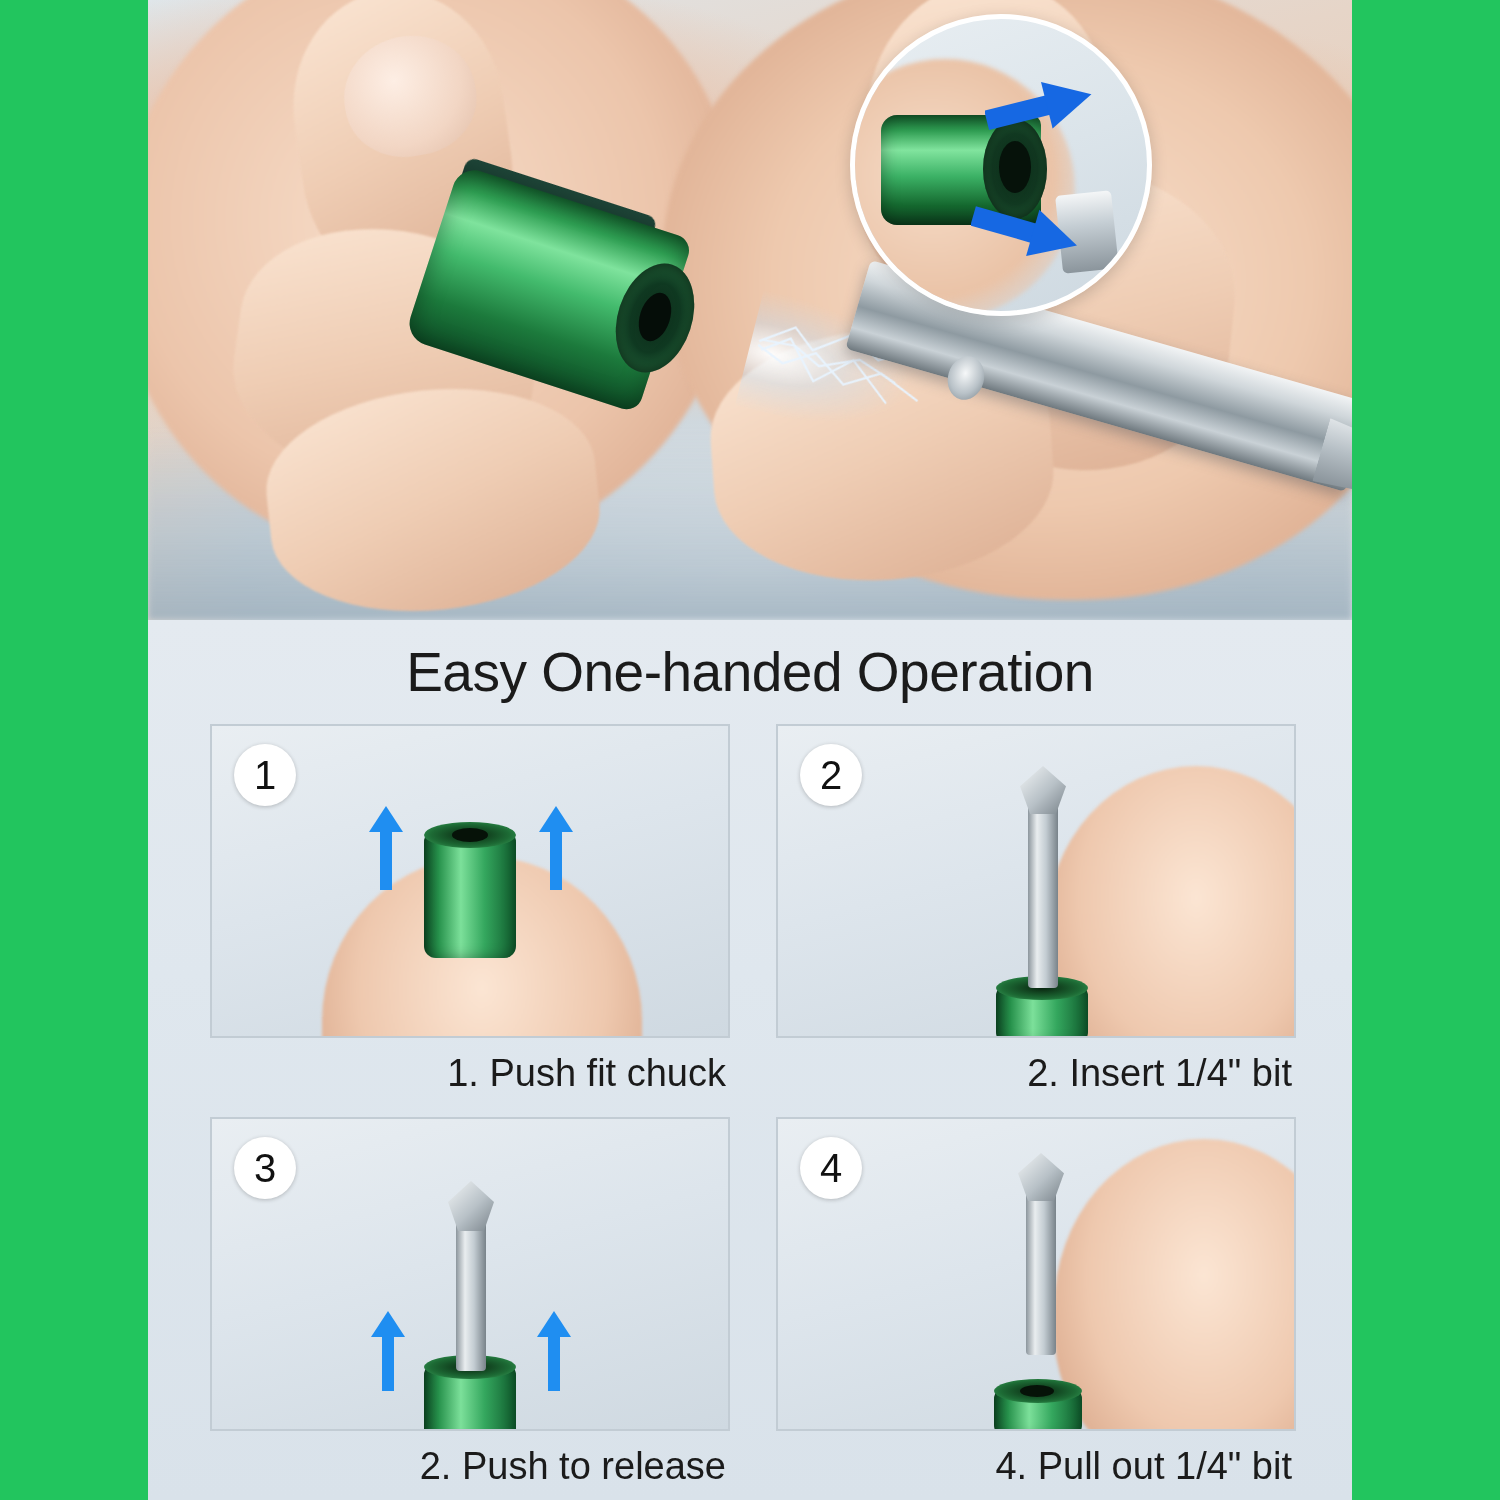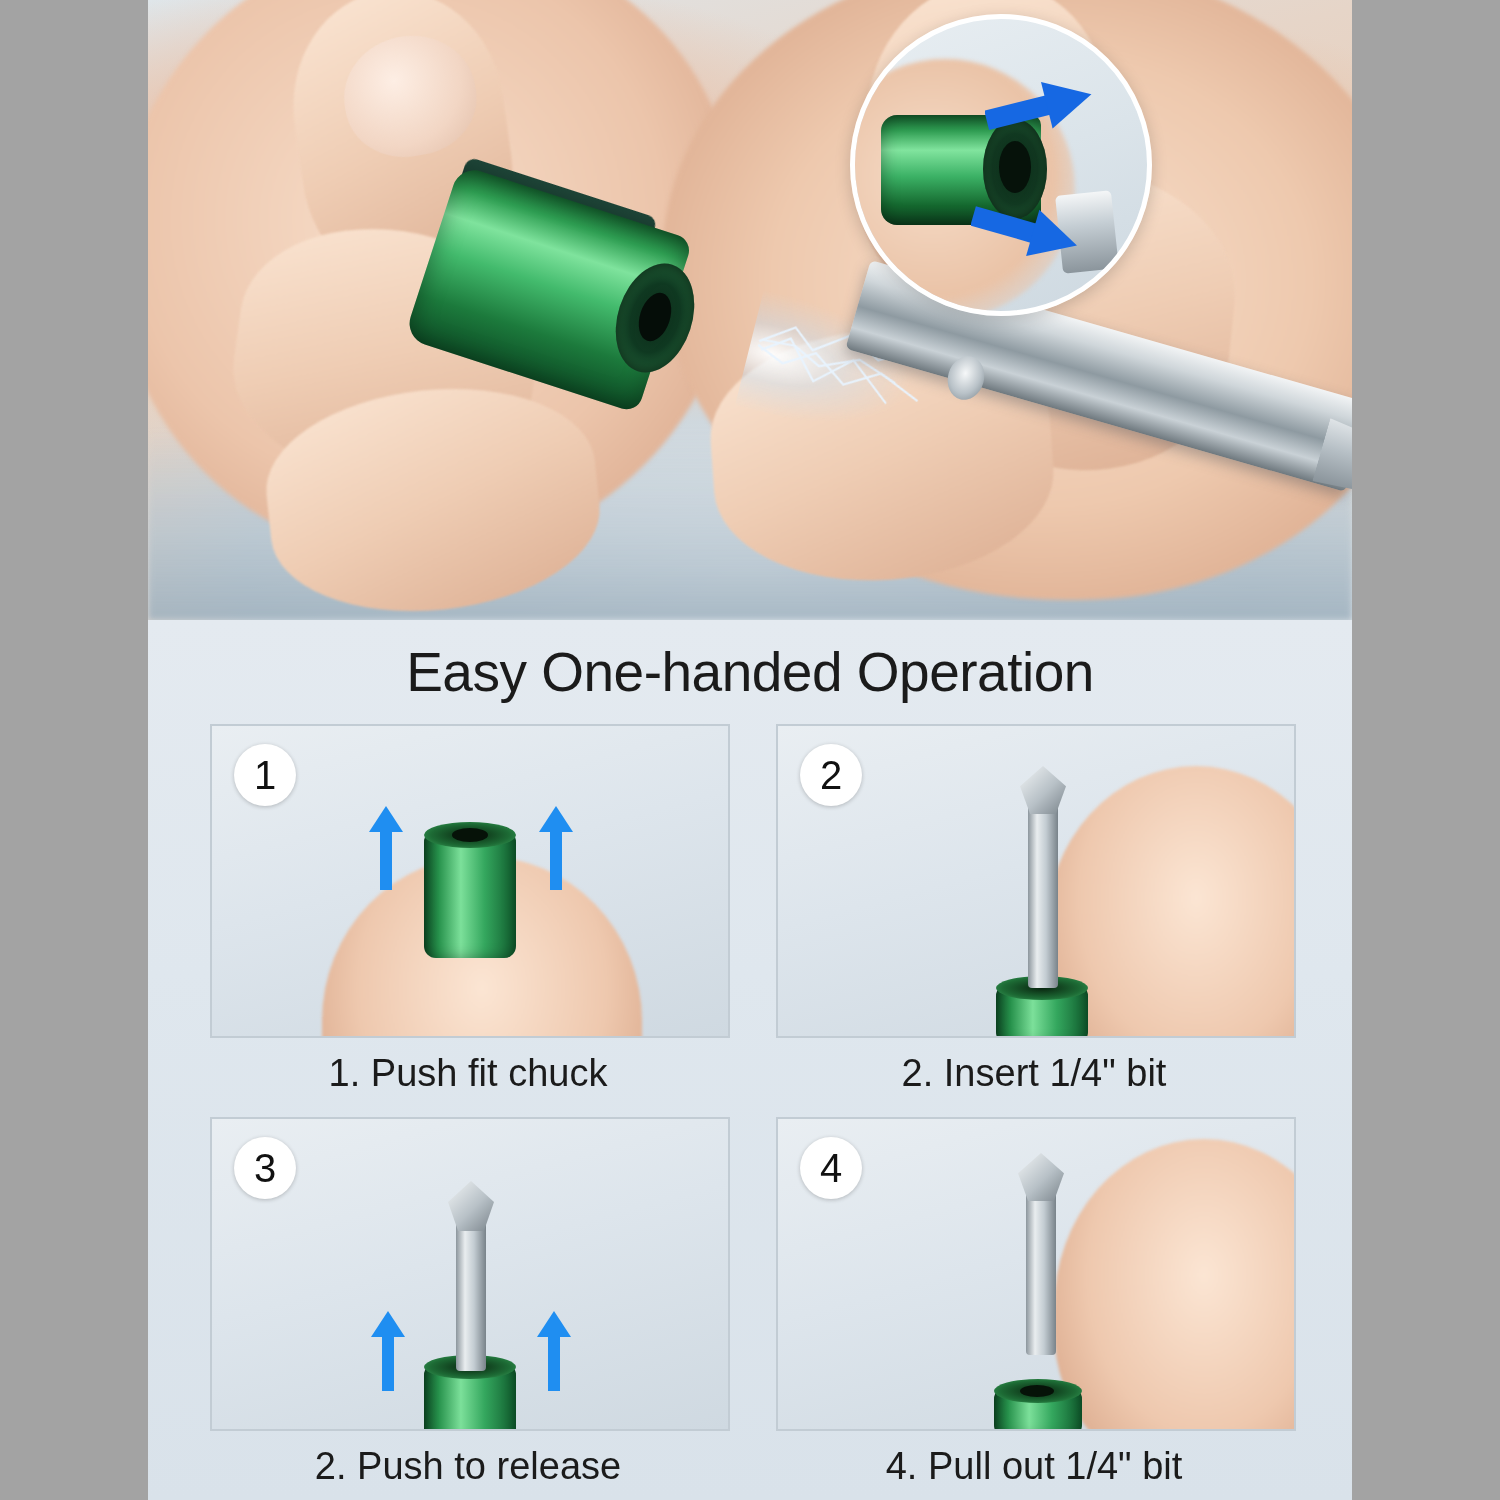"Easy One-handed Operation" #page { background: #a3a3a3 -> #22c55e }
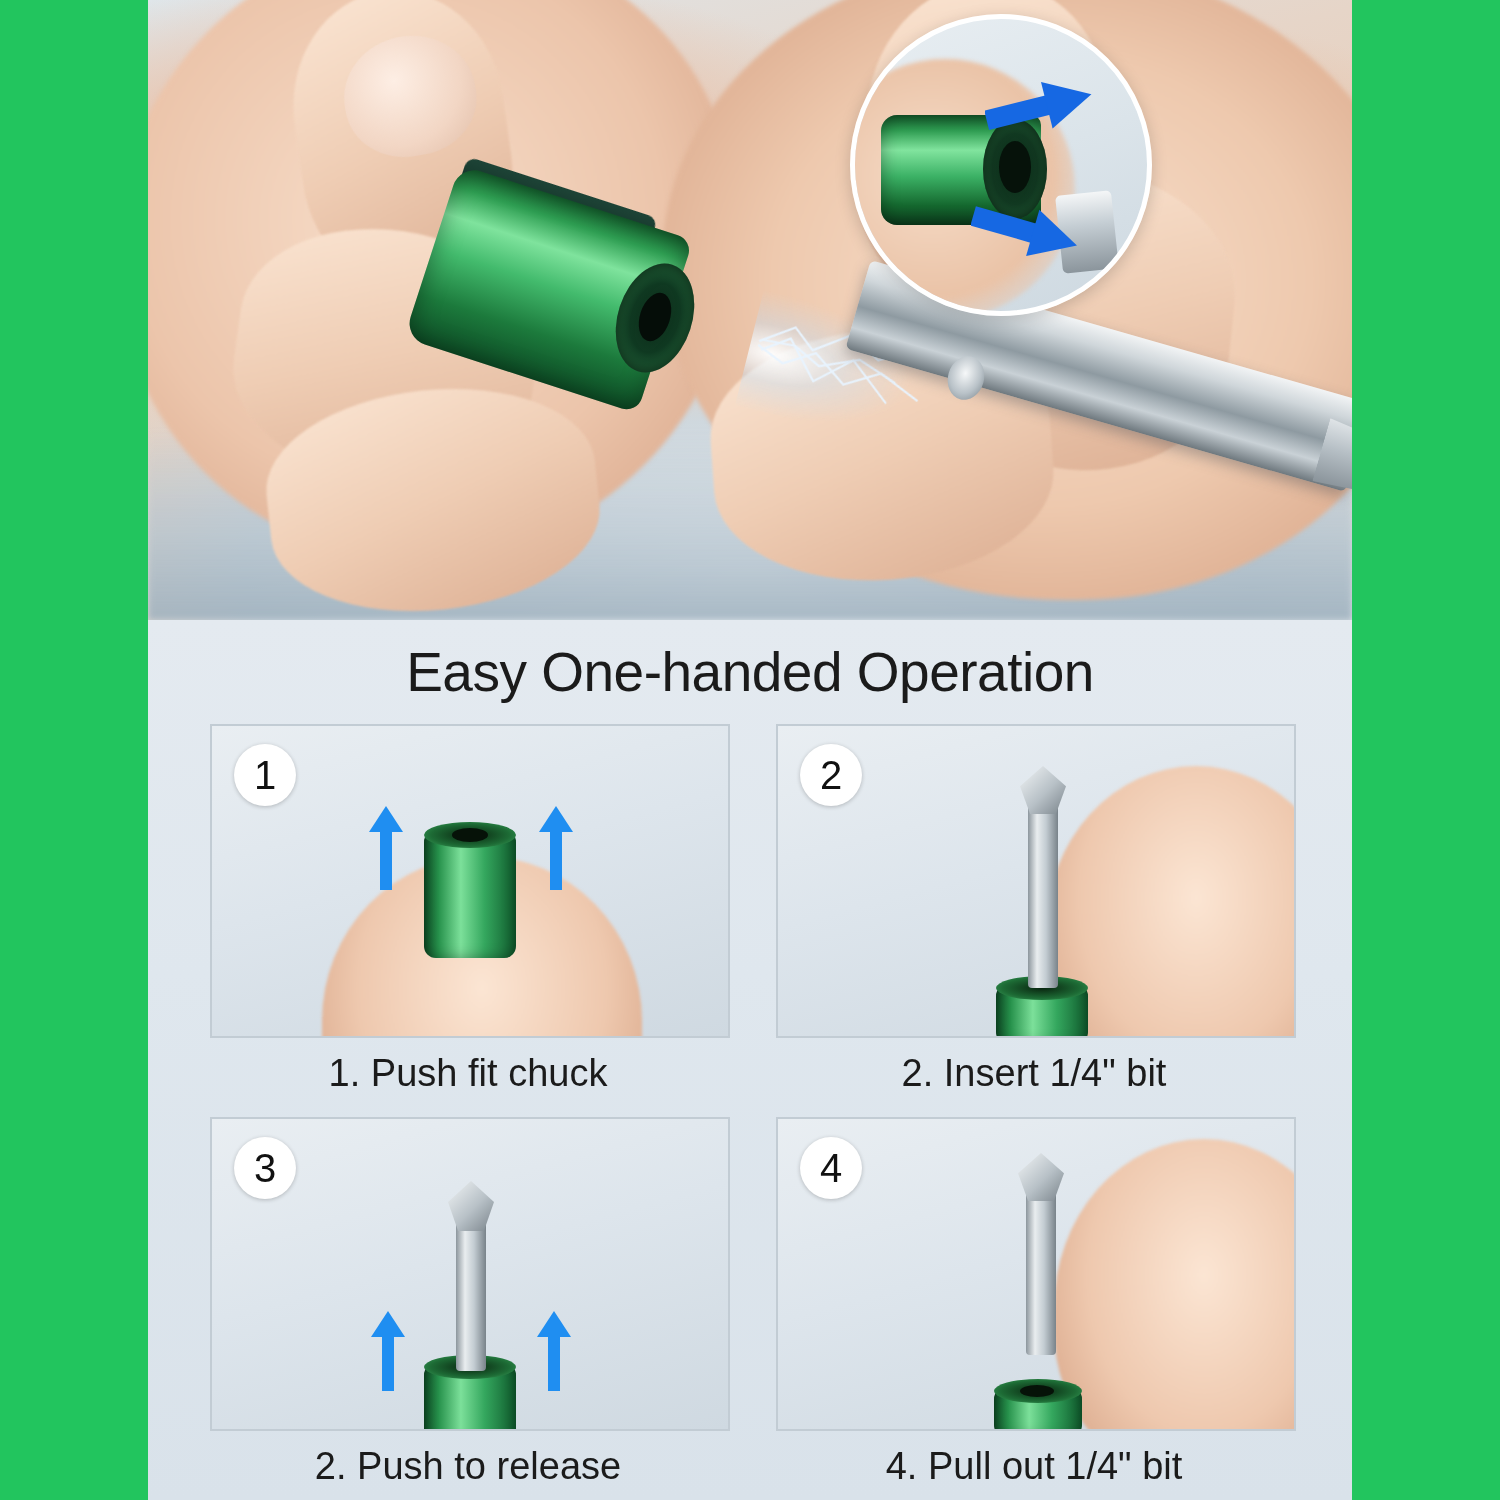"1. Push fit chuck" .caption { text-align: center -> right }
